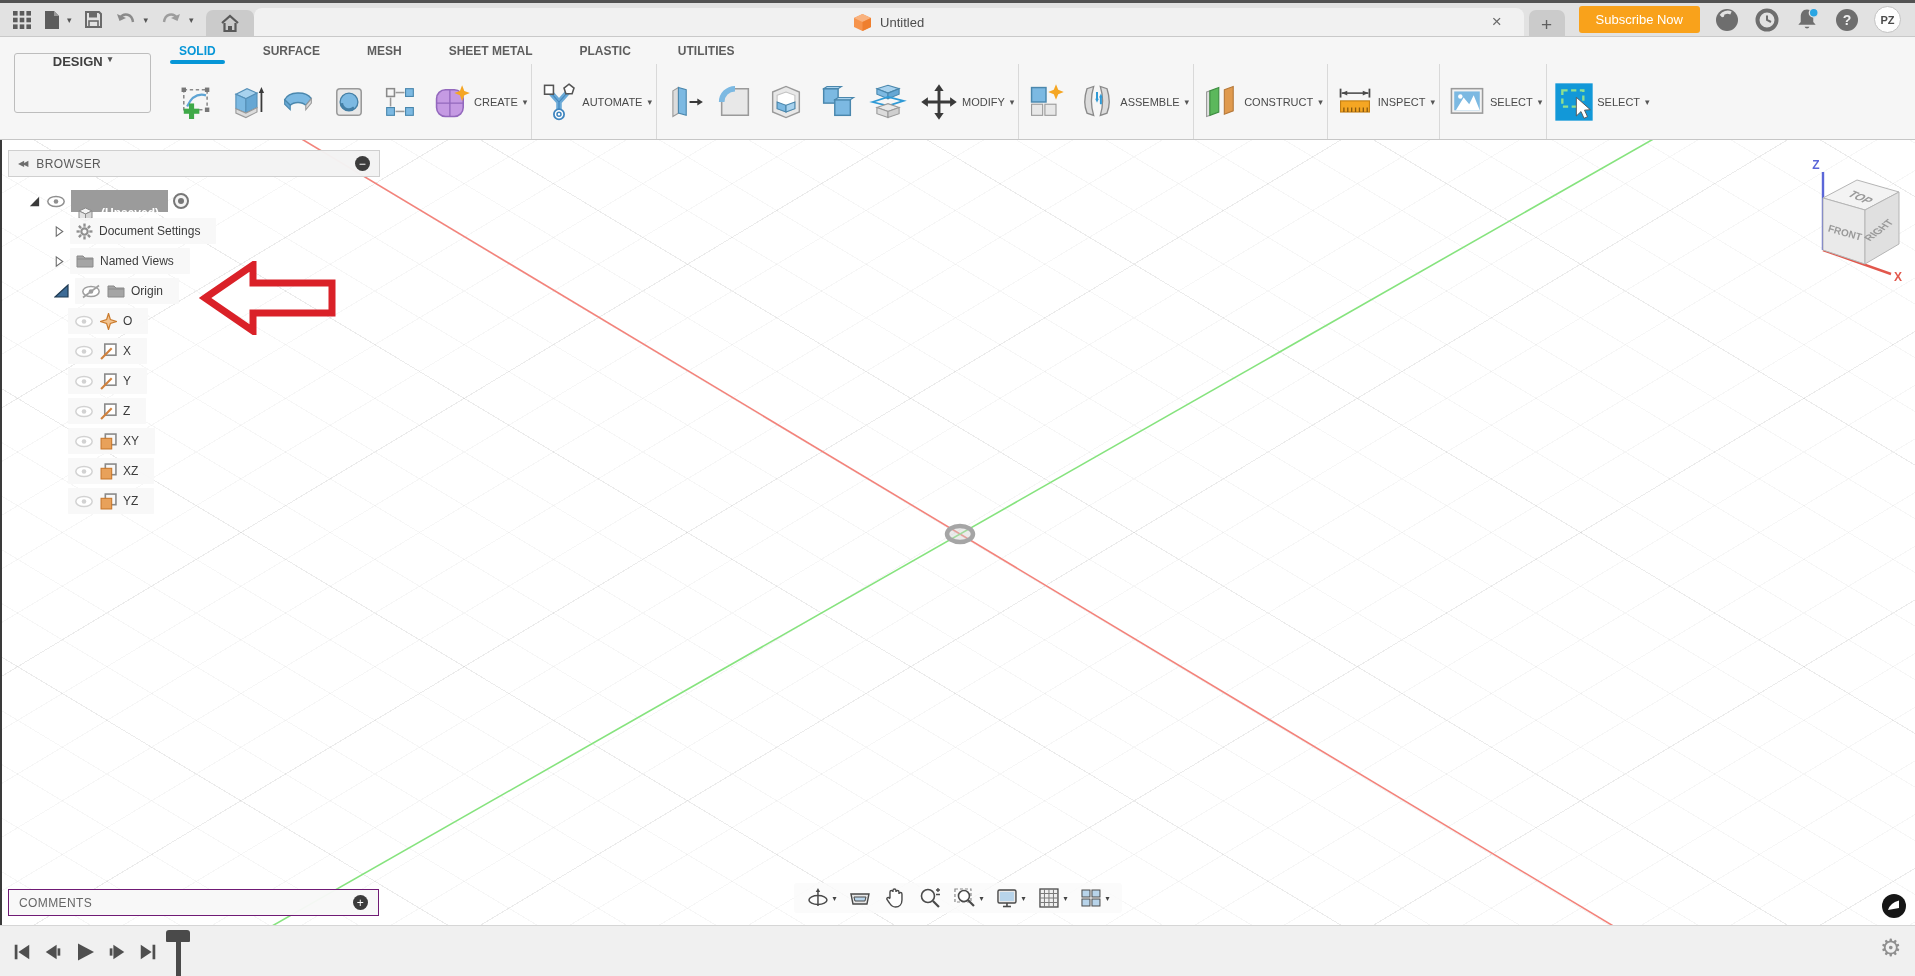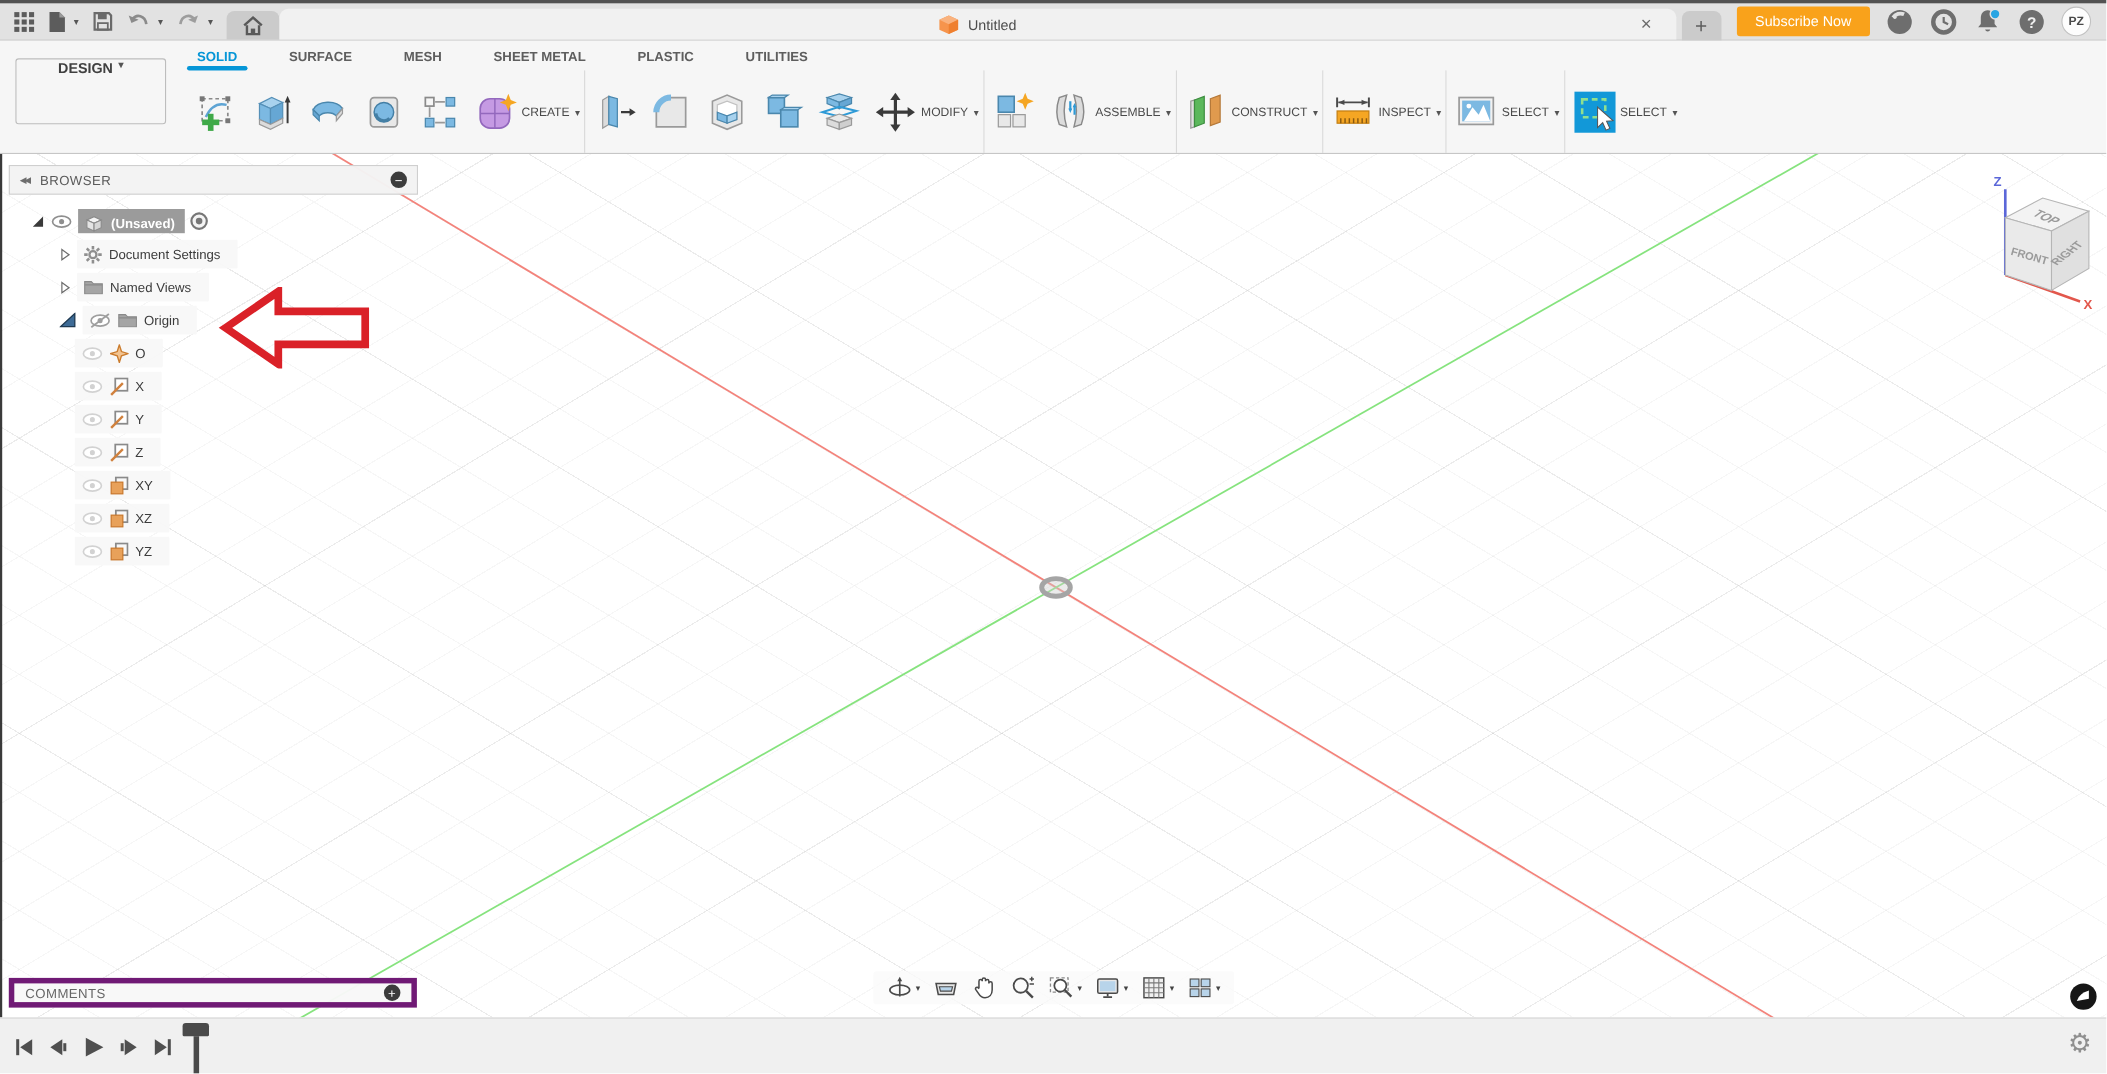"AUTOMATE" div.group { html: none -> <div> <div> <button> <svg> <path></path> <path></path> <rect></rect> <polygon></polygon> <circle></circle> <circle></circle> </svg> </button> </div> <div> <span>AUTOMATE</span> </div> </div> }
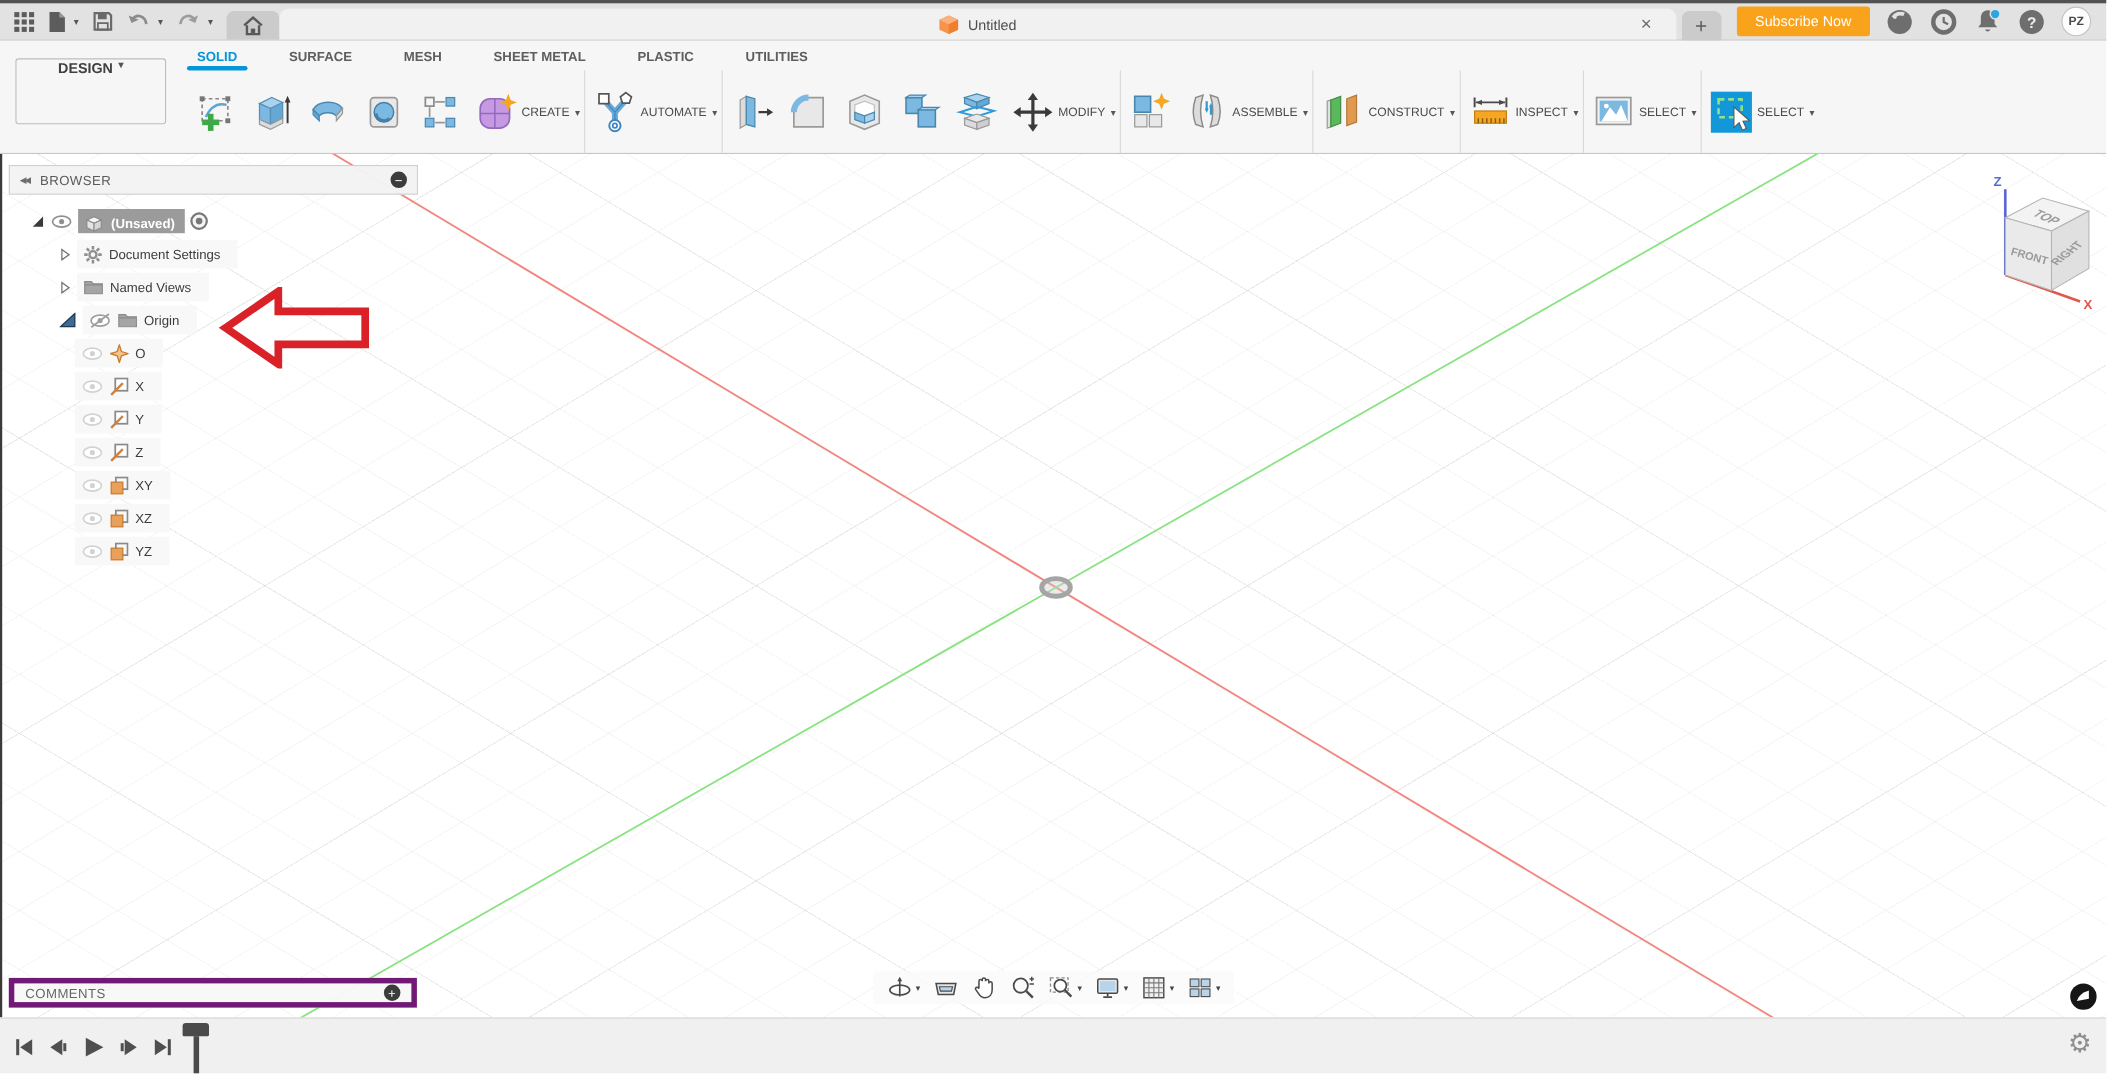"(Unsaved)" .sel-chip { align-items: center -> flex-start; padding: 4px 9px 0 5px -> 16px 9px 0 5px }
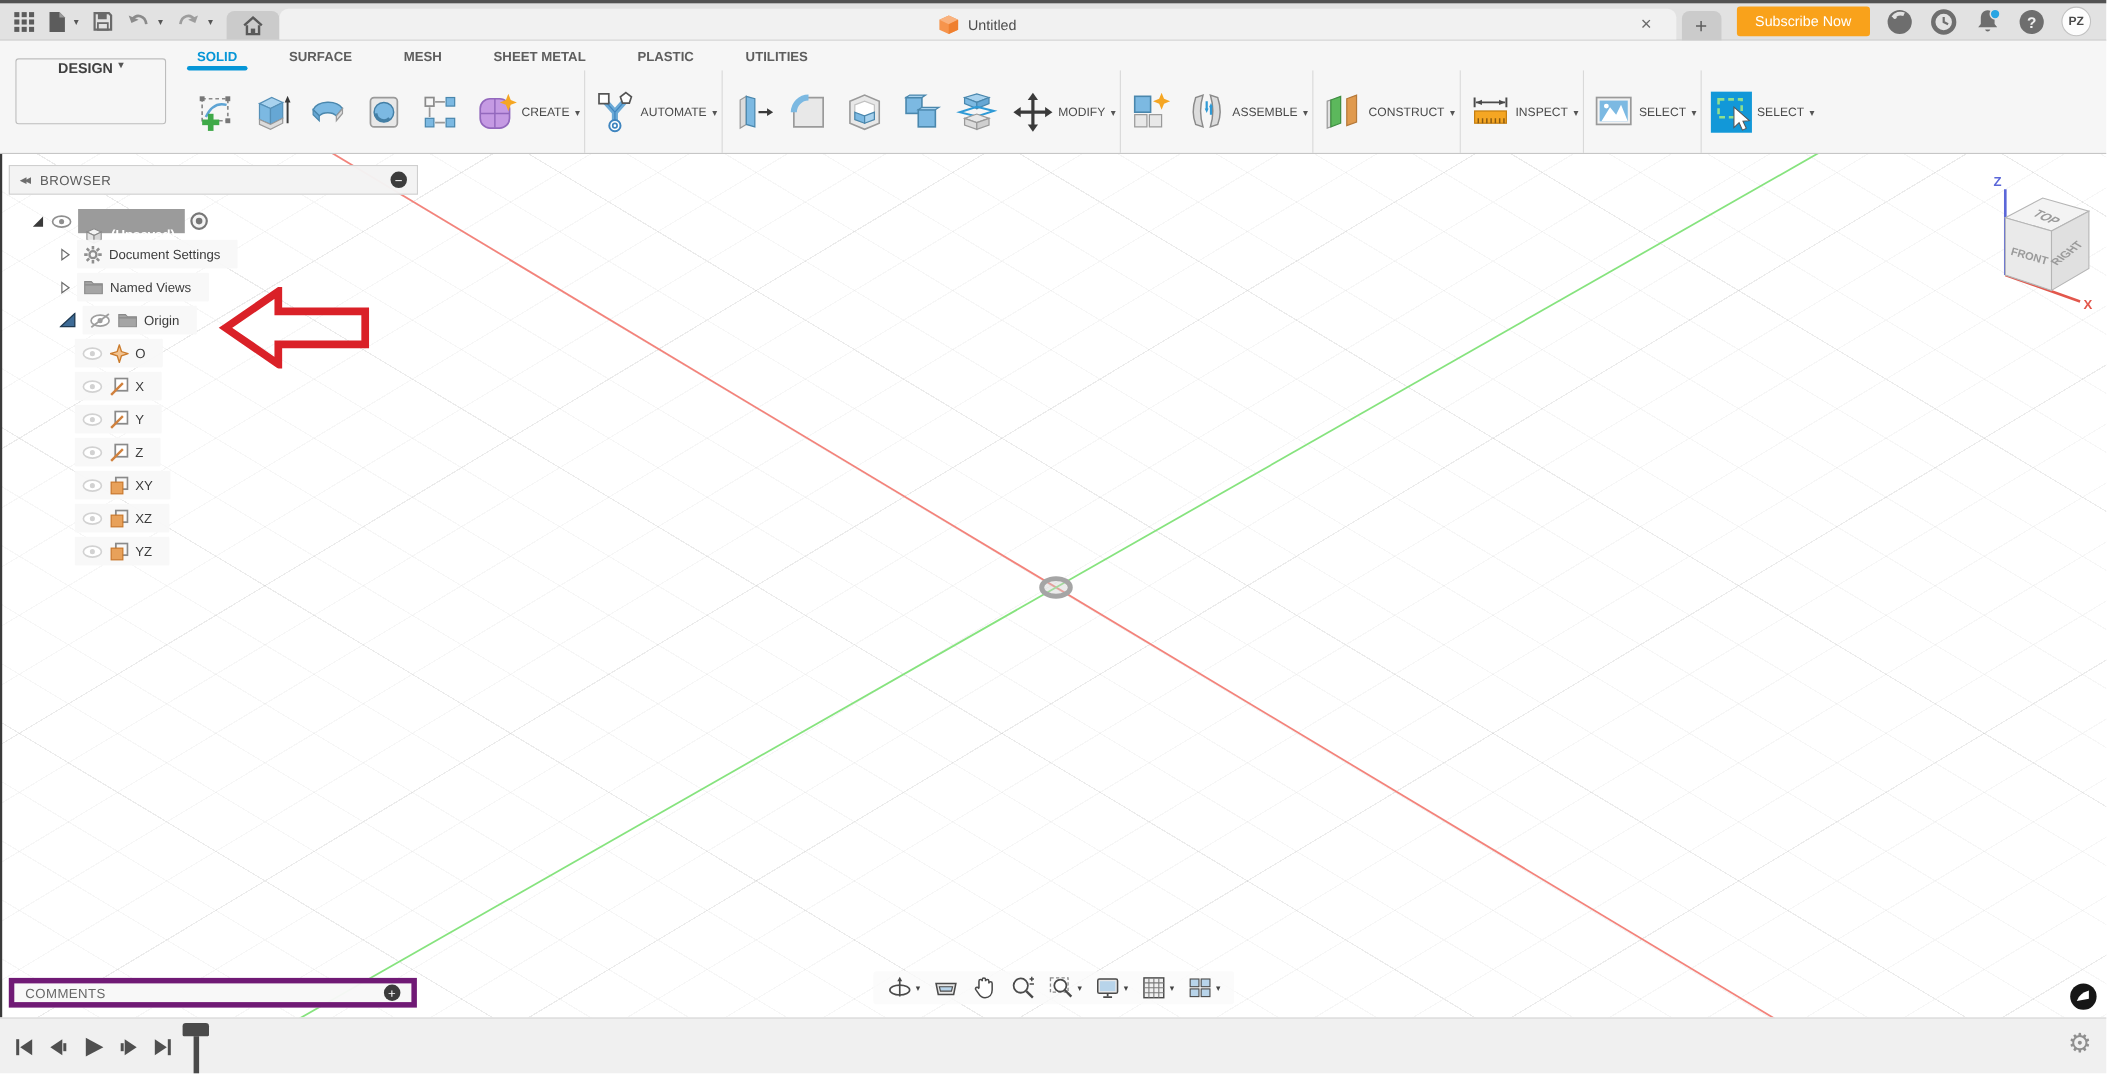"COMMENTS" .comments { border: 5px solid #701a75 -> 1px solid #701a75 }
